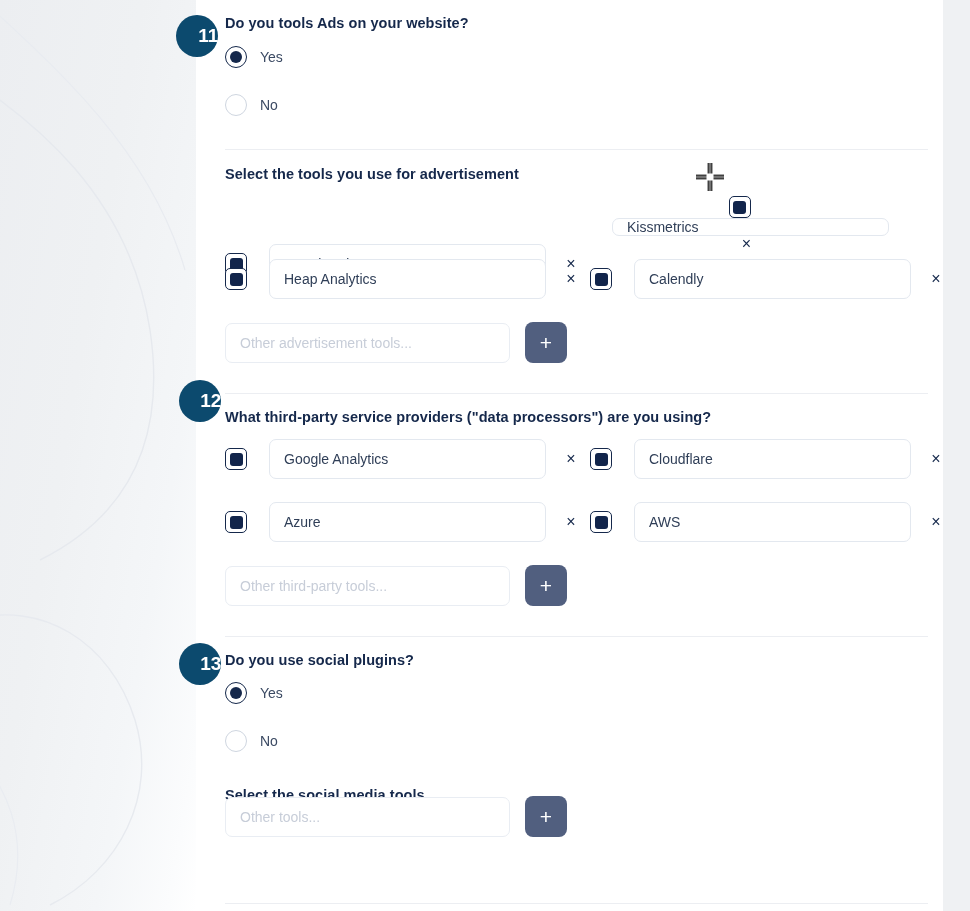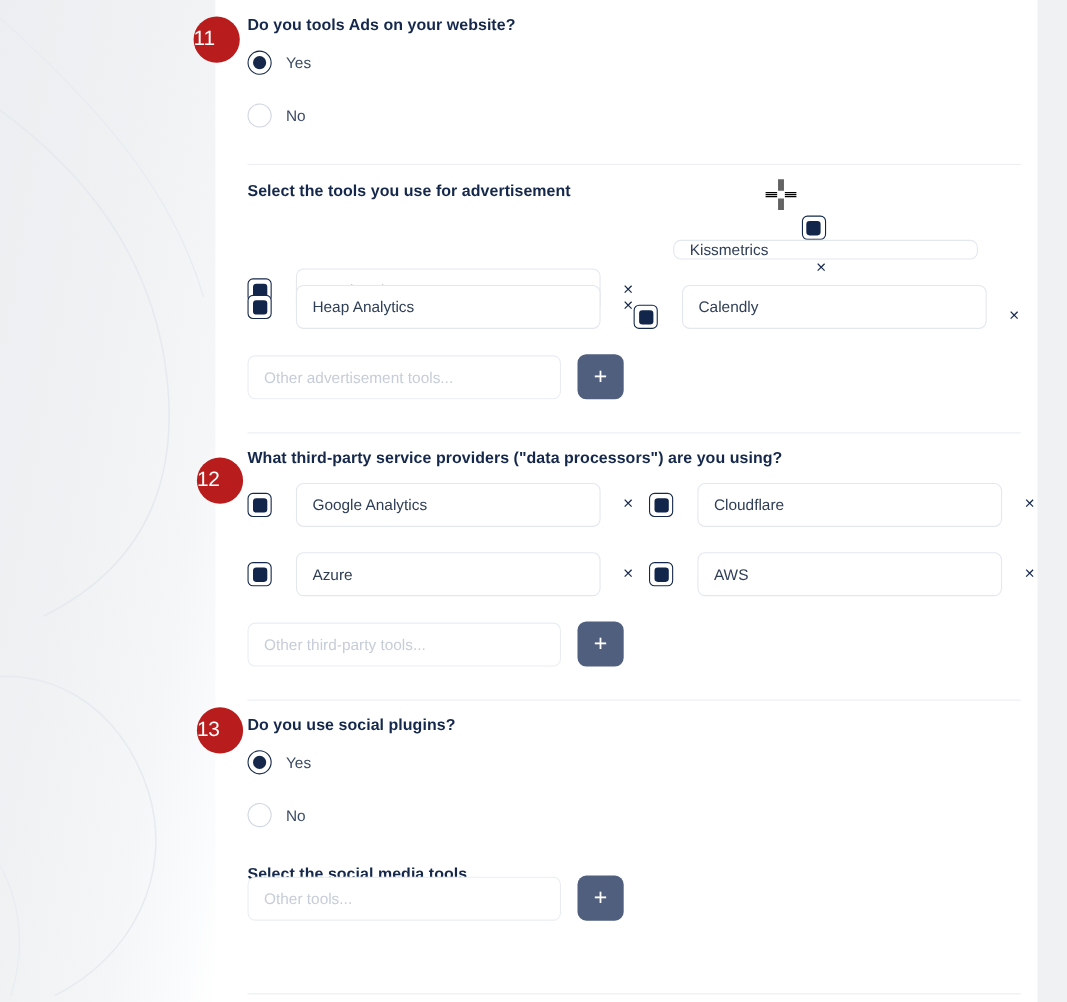"11" .badge { background: #b91c1c -> #0c4a6e; font-weight: 400 -> 700; text-align: left -> right }
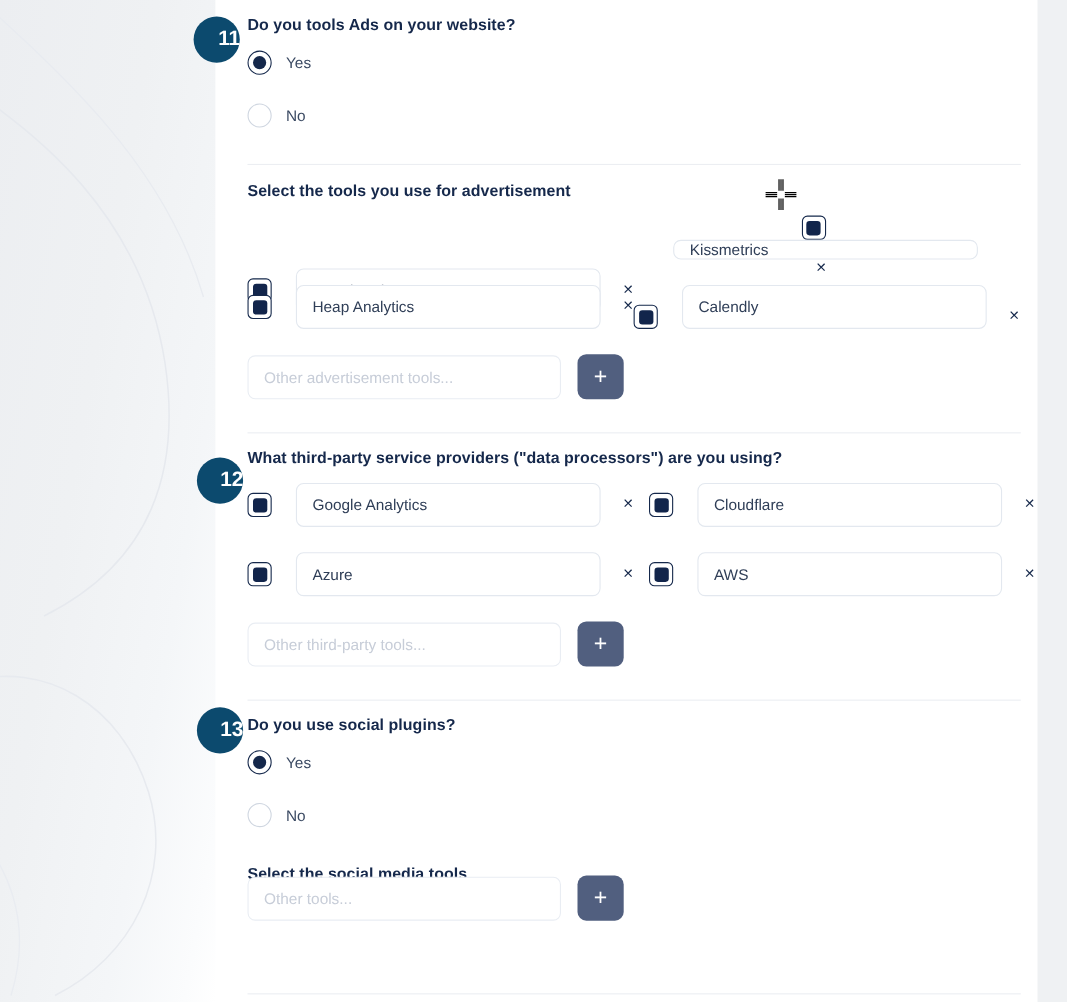"Calendly" div.tool-row { align-items: flex-end -> none; left: 351px -> 365px }
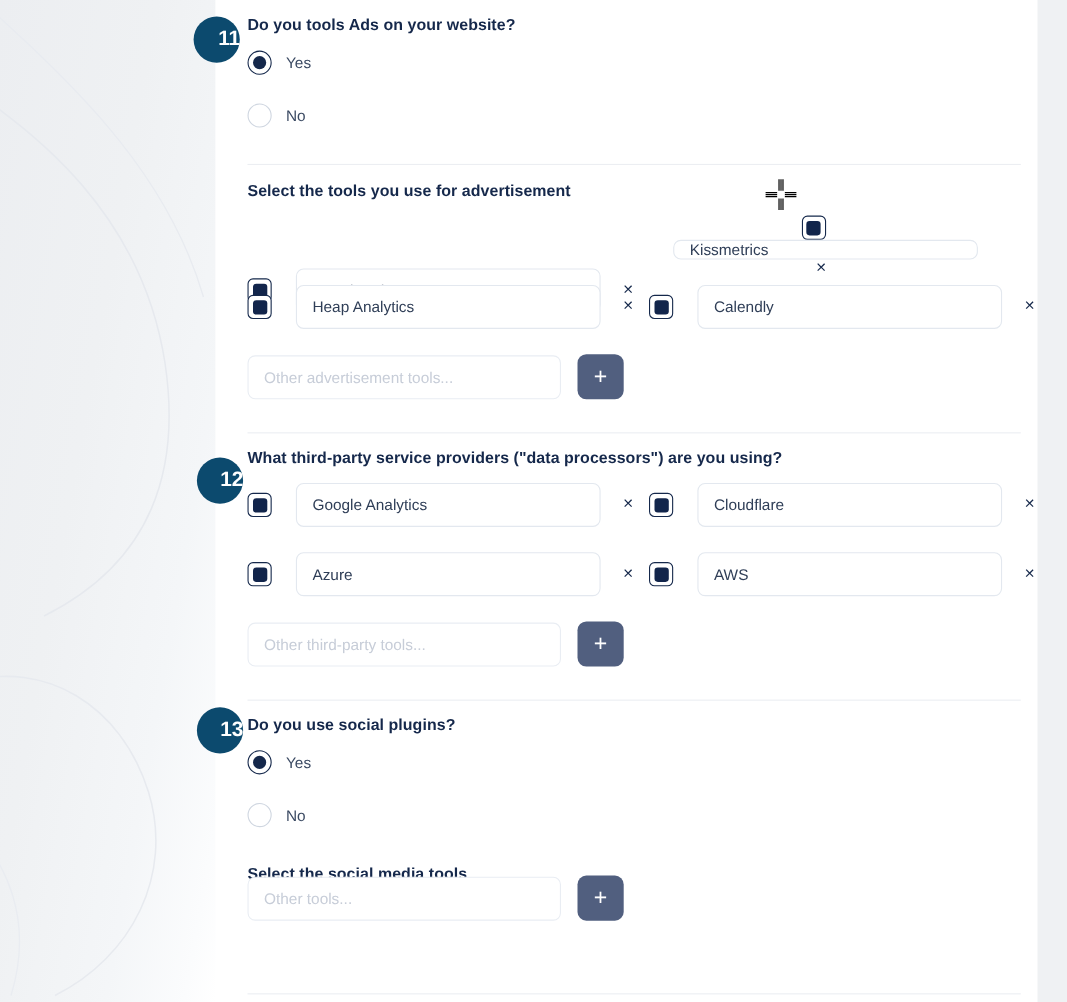"12" div.badge { top: 416px -> 380px }
